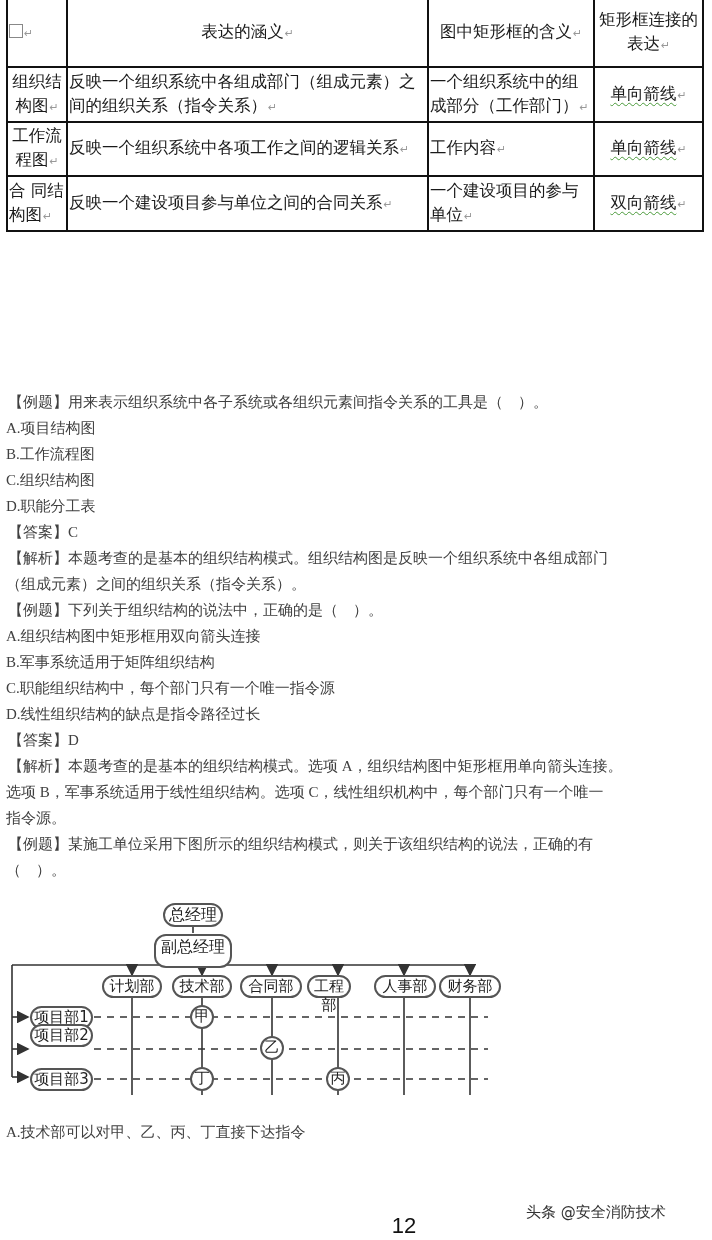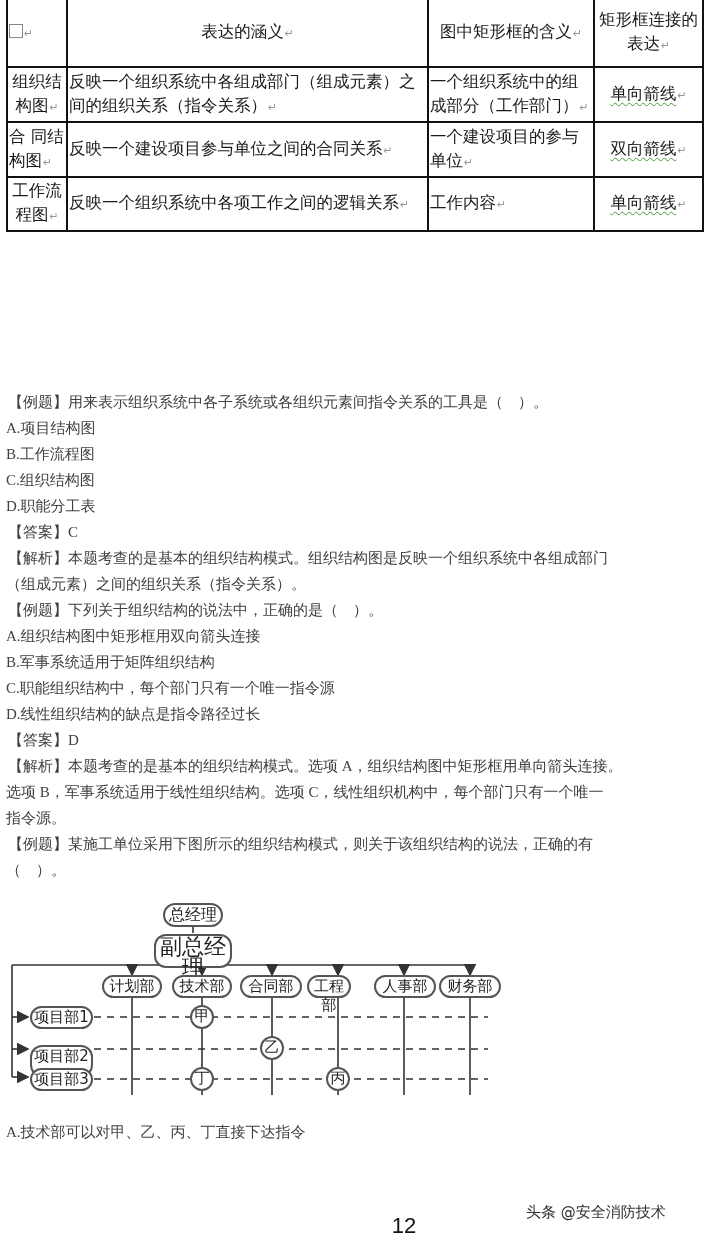"合 同结构图↵" tr { order: before "工作流程图↵" -> after "工作流程图↵" }
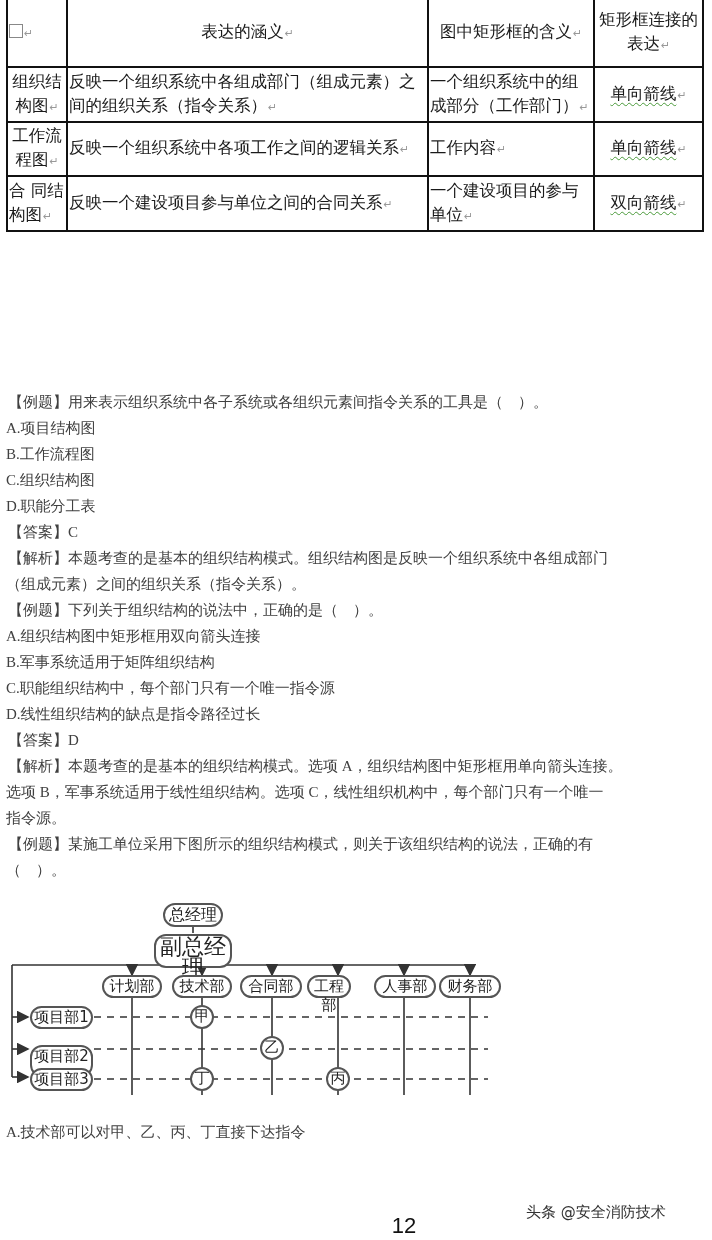"副总经理" div.nbox { font-size: 22px -> 16px }
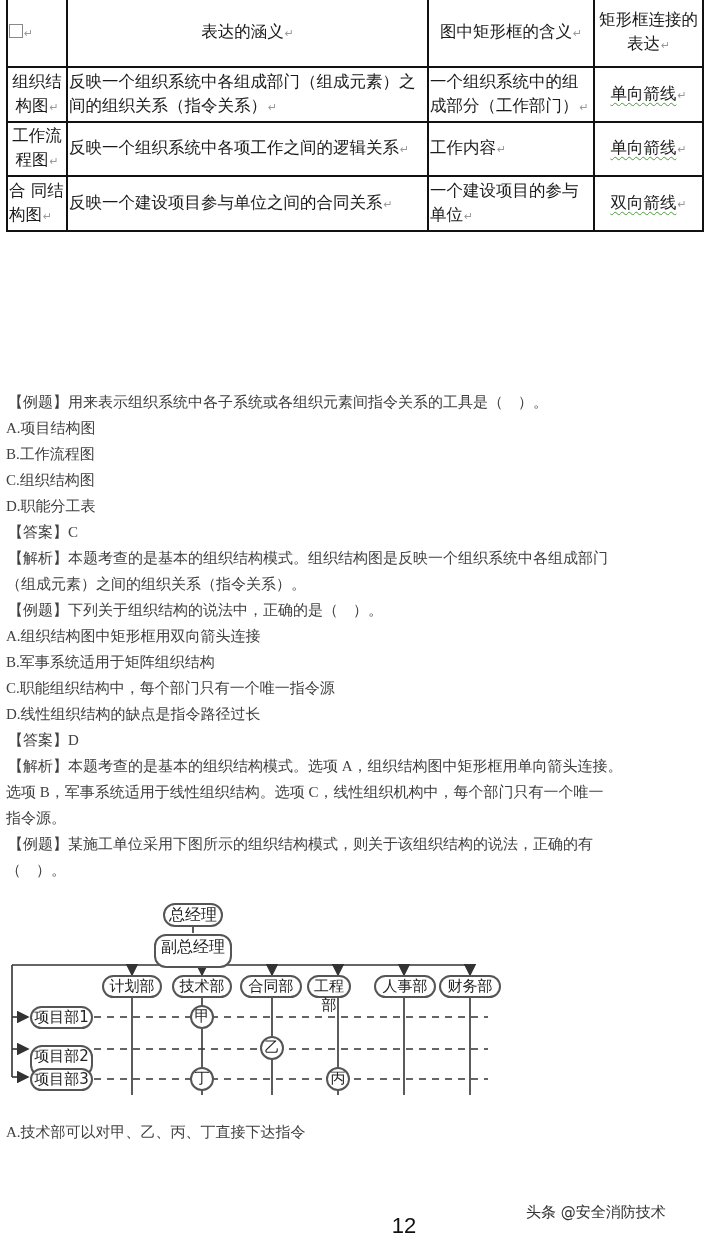"项目部2" div.nbox { height: 32px -> 23px; top: 150px -> 129px }
